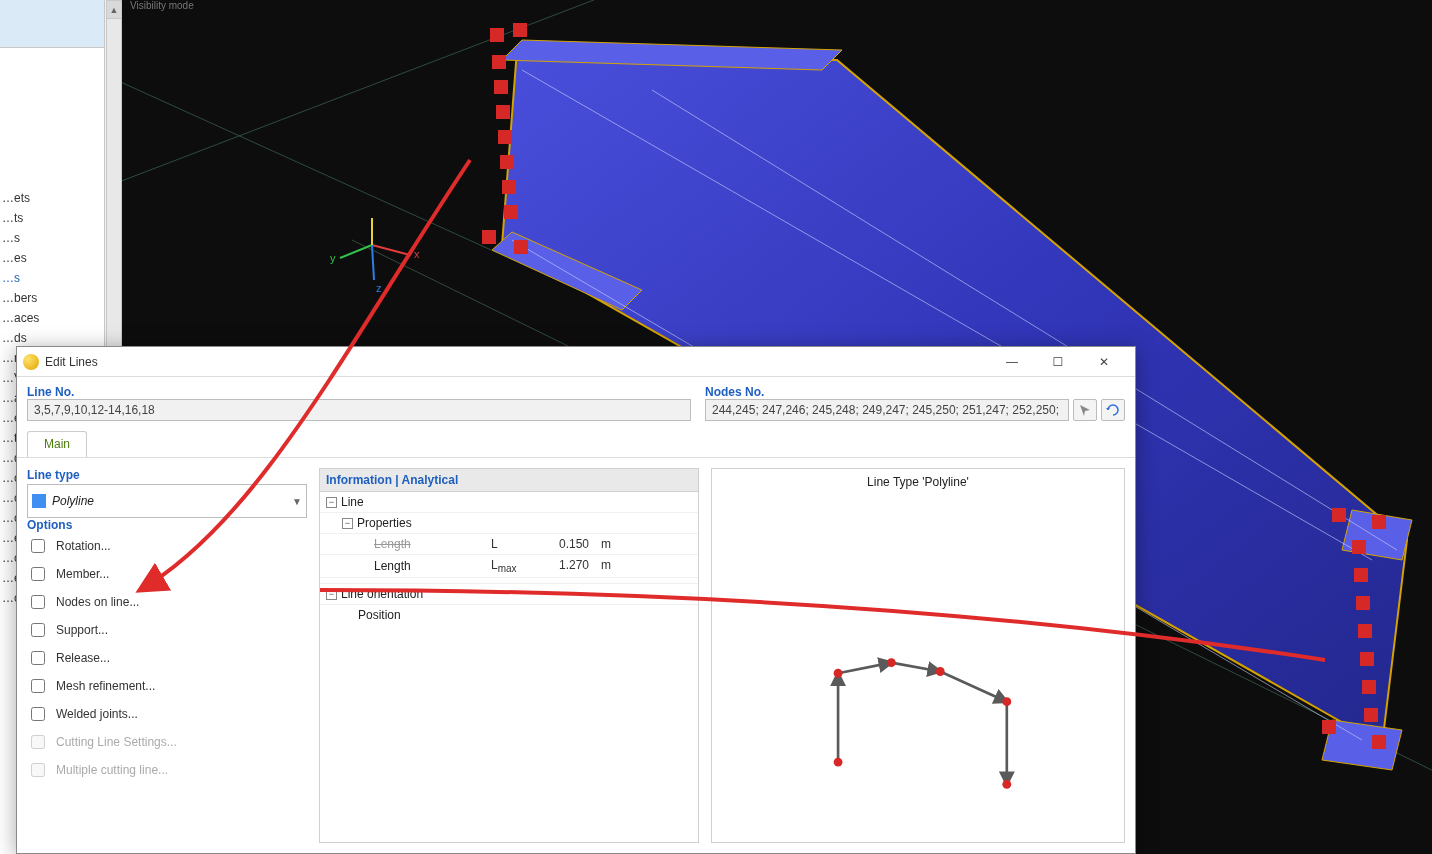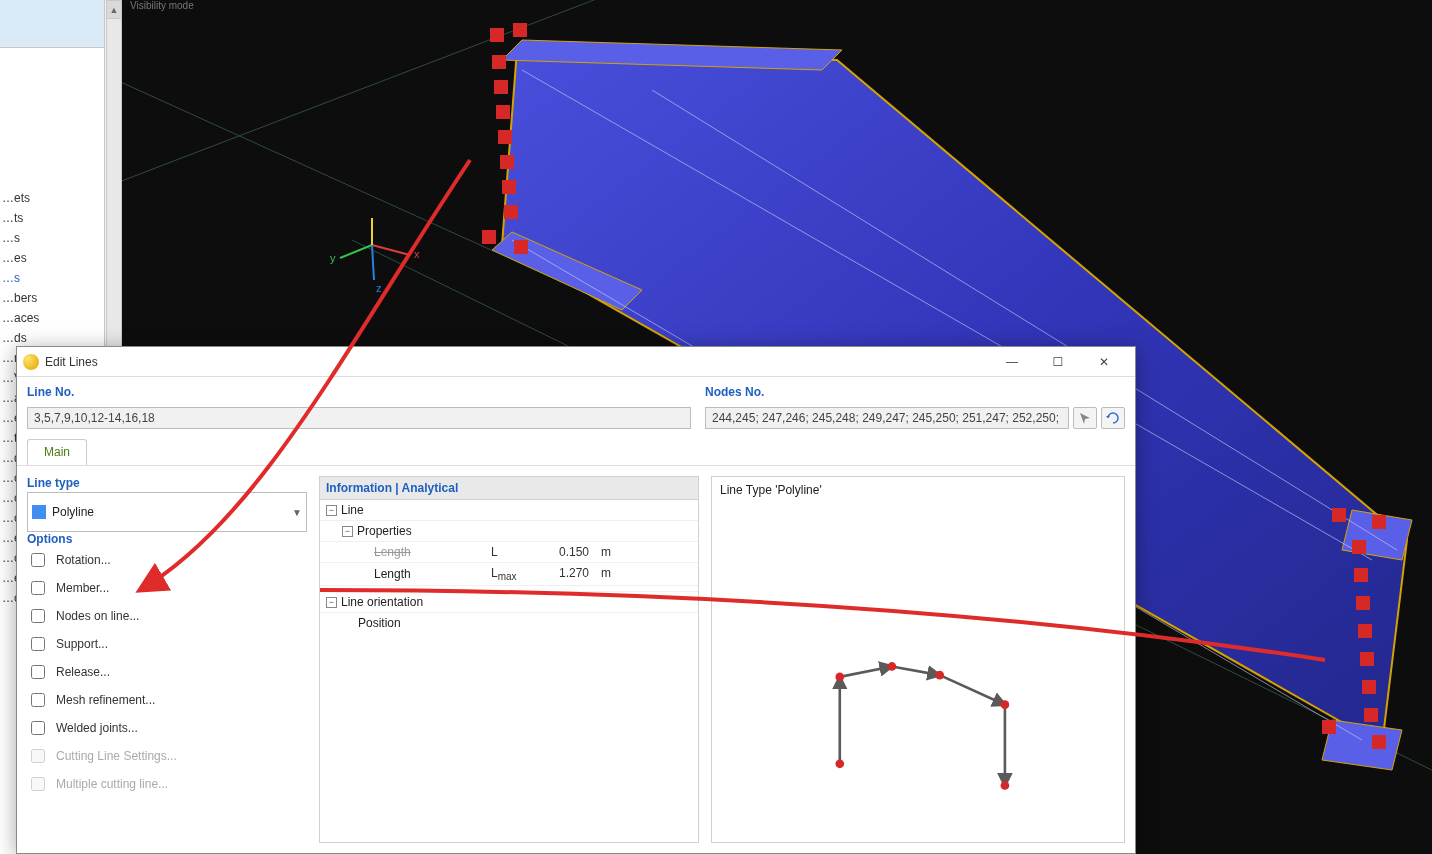"Line No." .field-block { gap: 8px -> 0 }
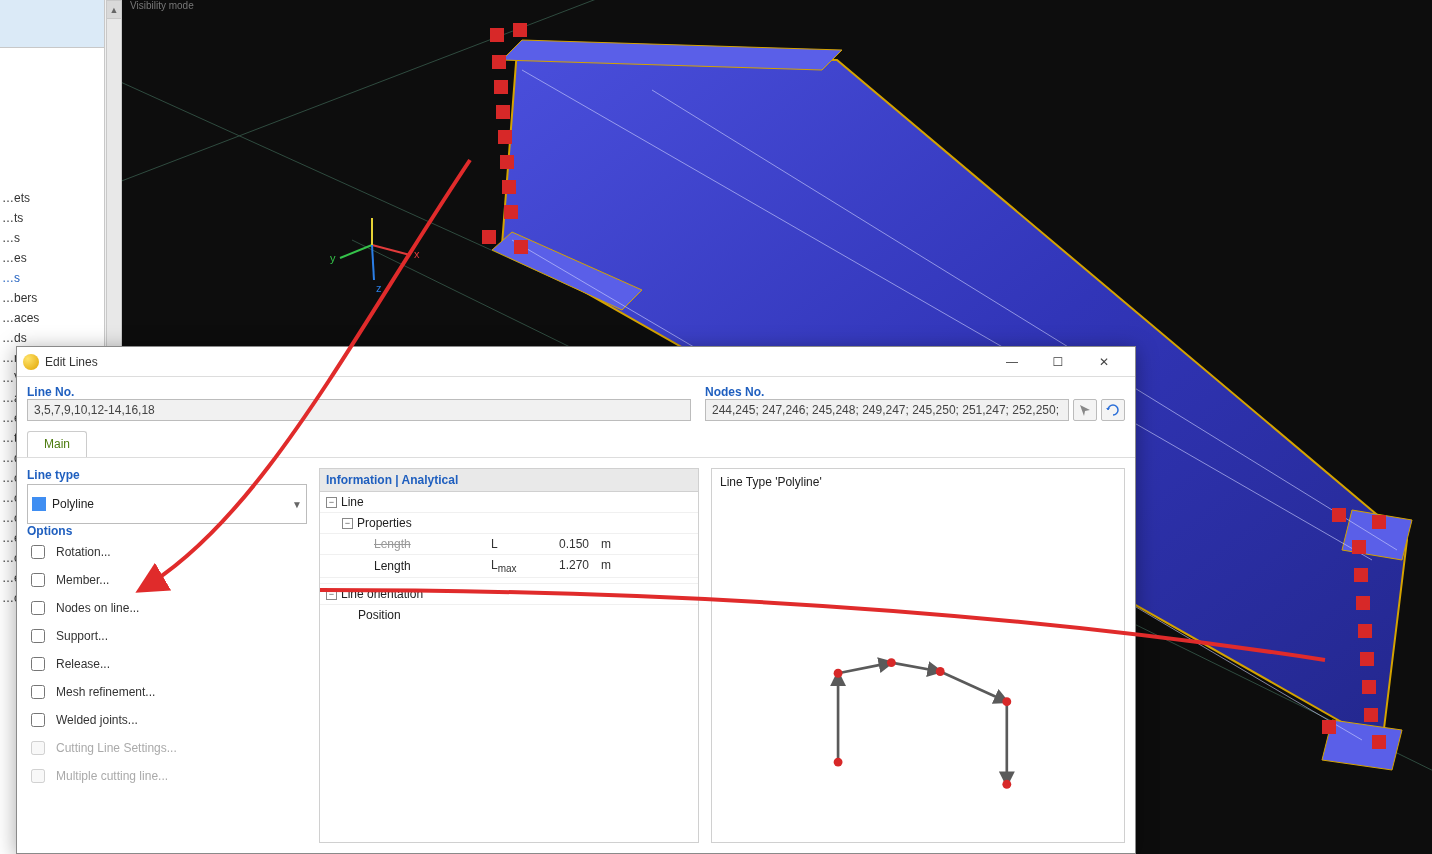"Line Type 'Polyline'" .preview { text-align: none -> center }
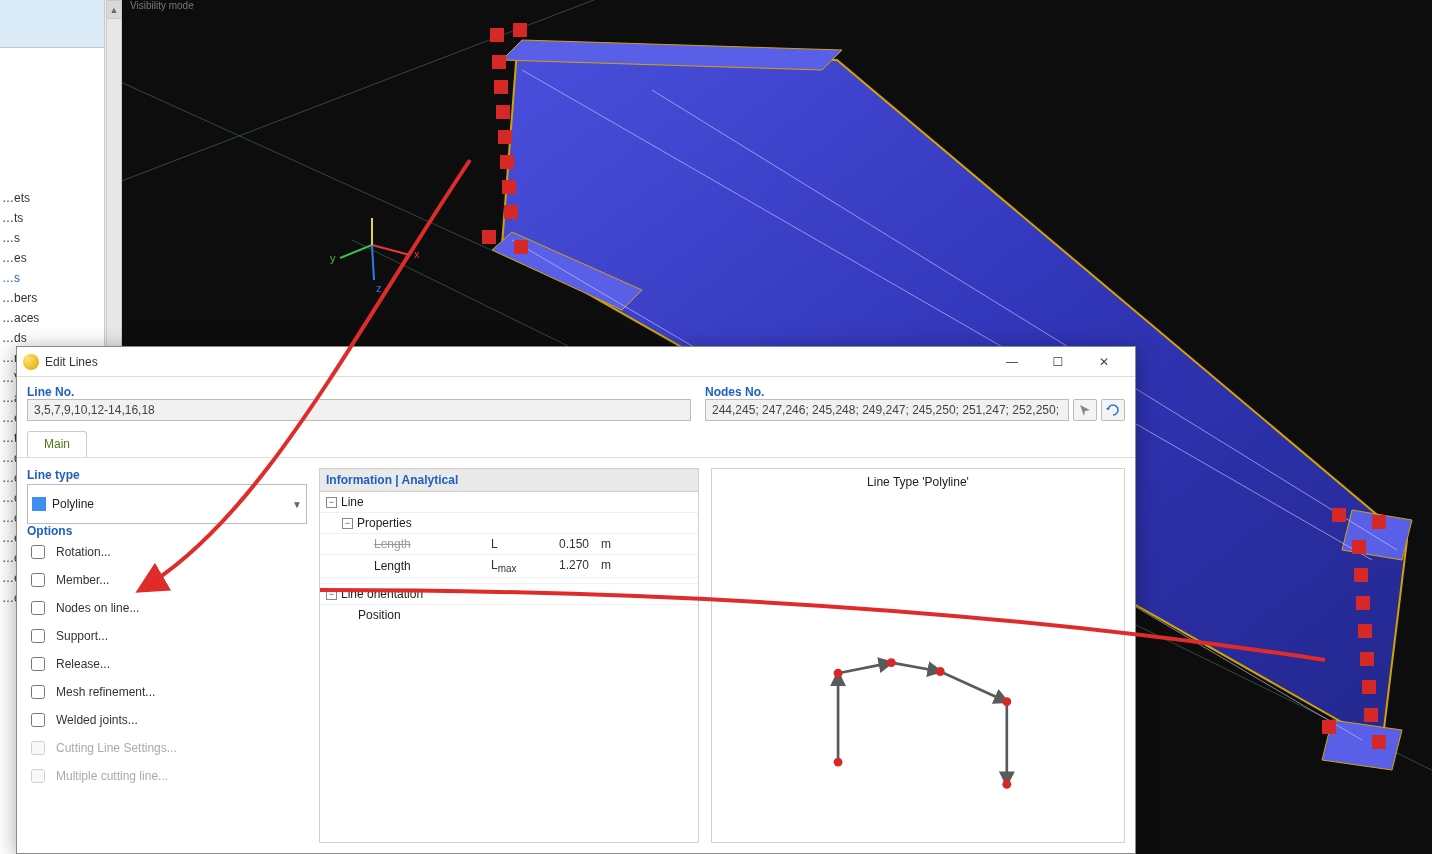"Polyline" .linetype-select { font-style: none -> italic; height: 40px -> 34px }
